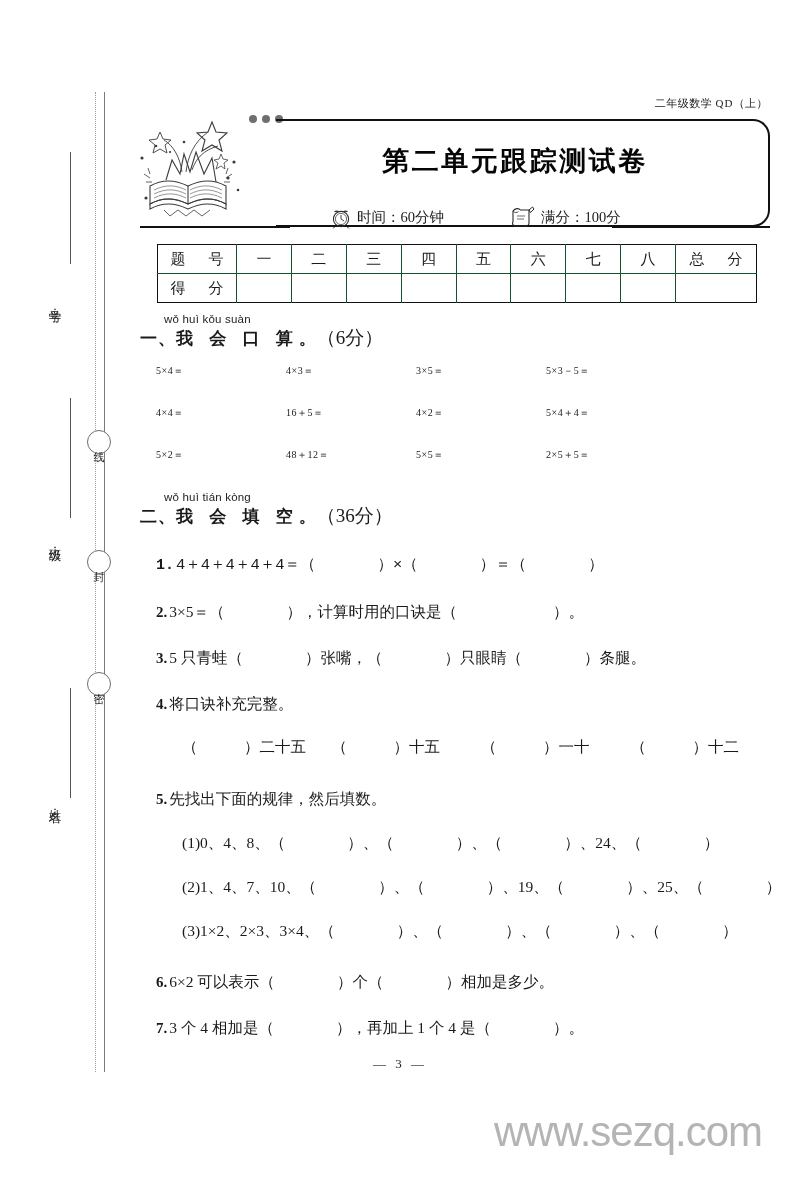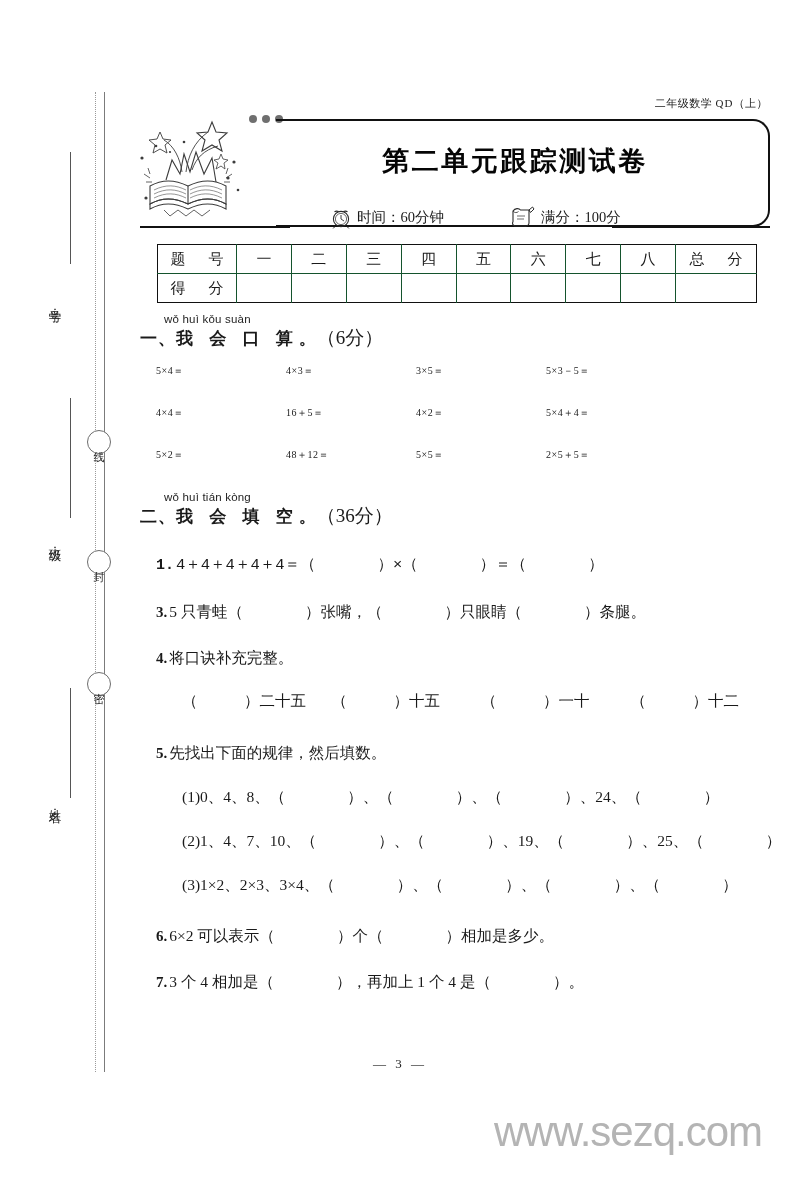"2. 3×5＝（ ），计算时用的口诀是（ ）。" div.q { html: none -> <div> <span>2.</span><span>3×5＝（</span><span></span><span>），计算时用的口诀是（</span><span></span><span>）。</span> </div> }
